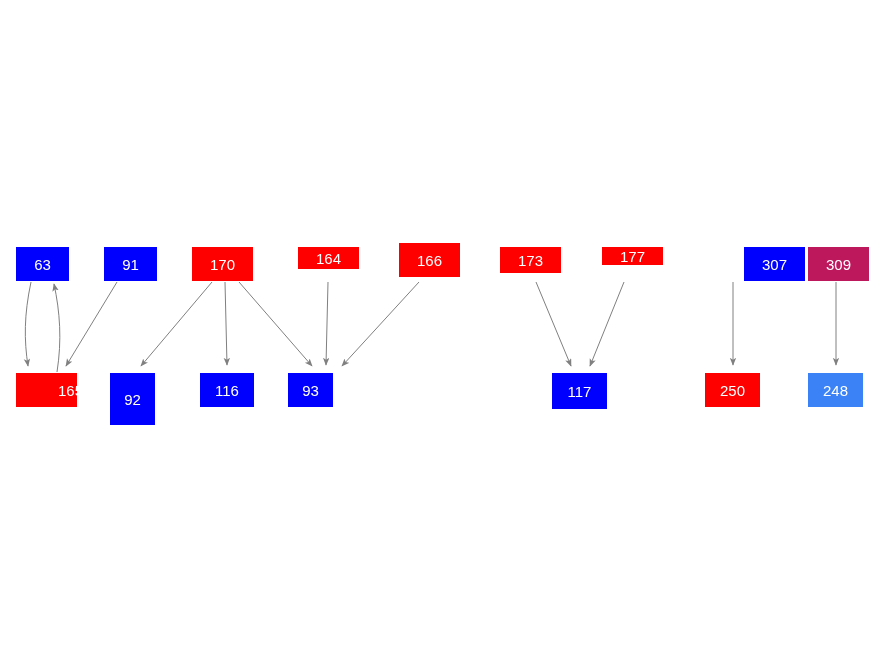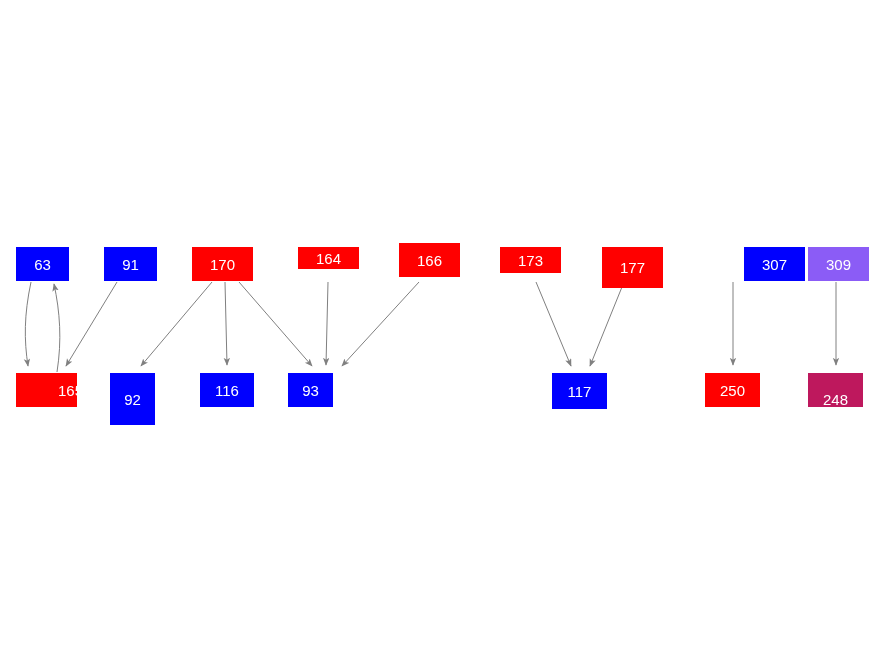"177" div.node { height: 41px -> 18px }
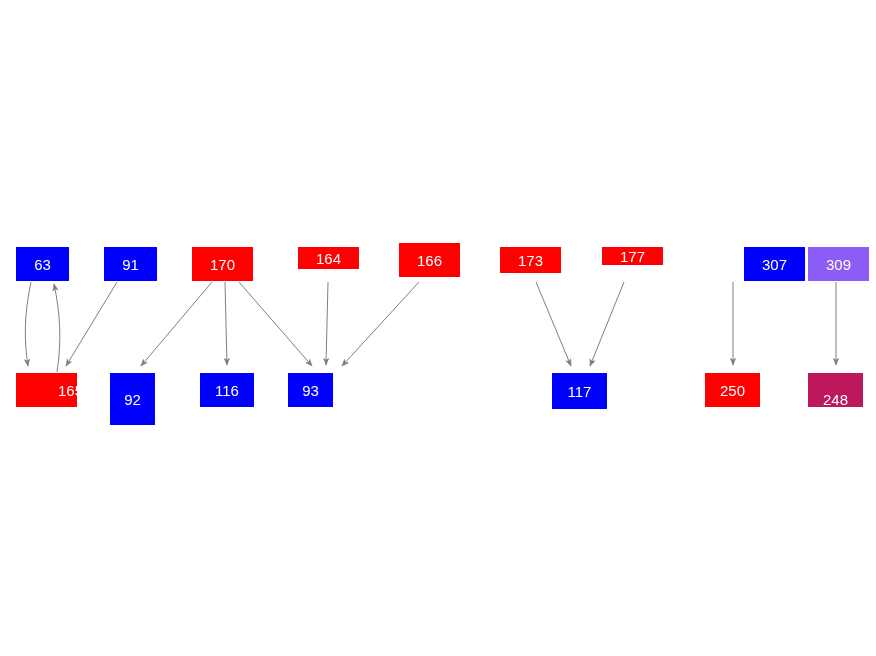"309" div.node { background: #8b5cf6 -> #be185d }
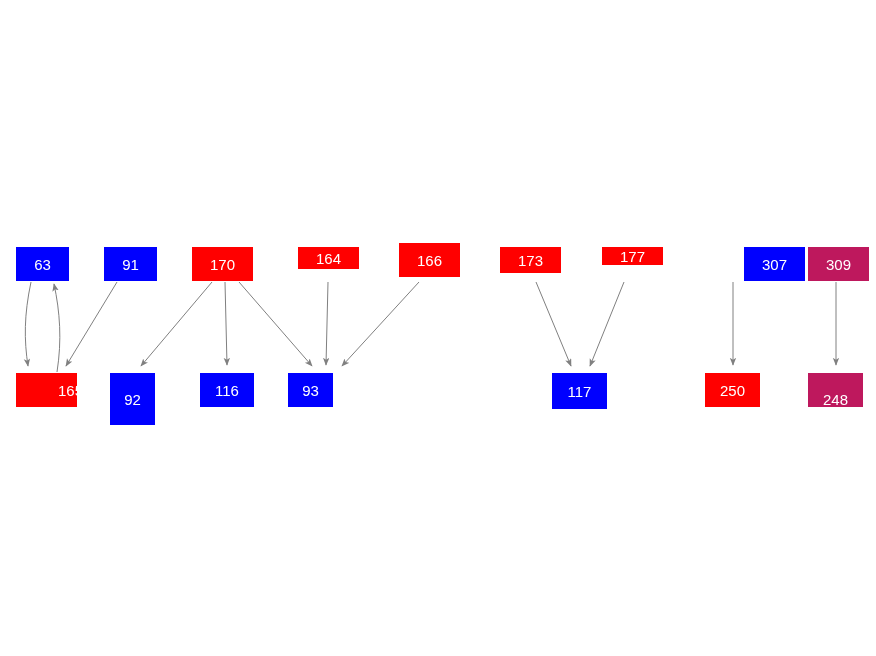"248" div.node { align-items: flex-end -> none; background: #be185d -> #3b82f6 }
